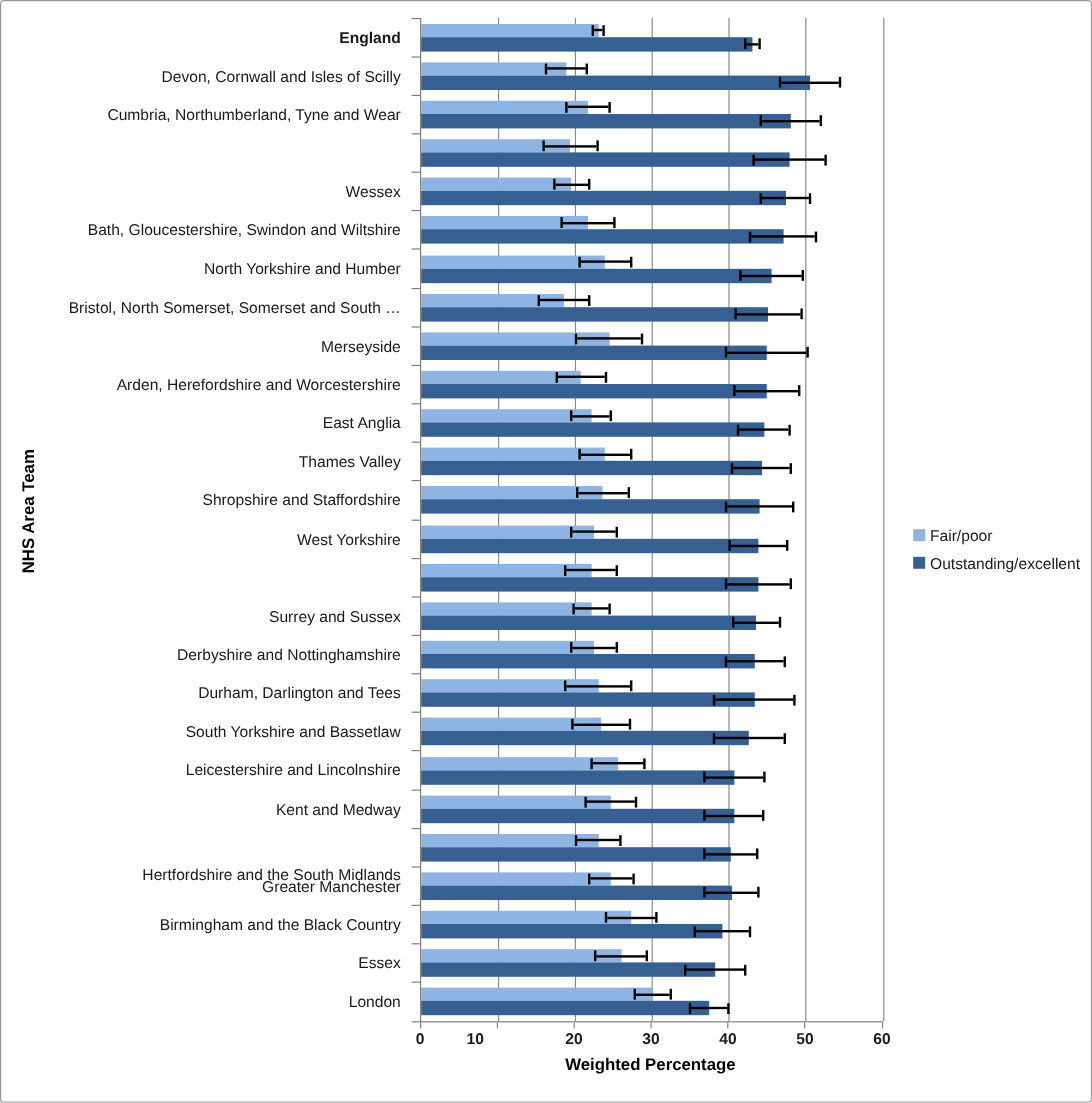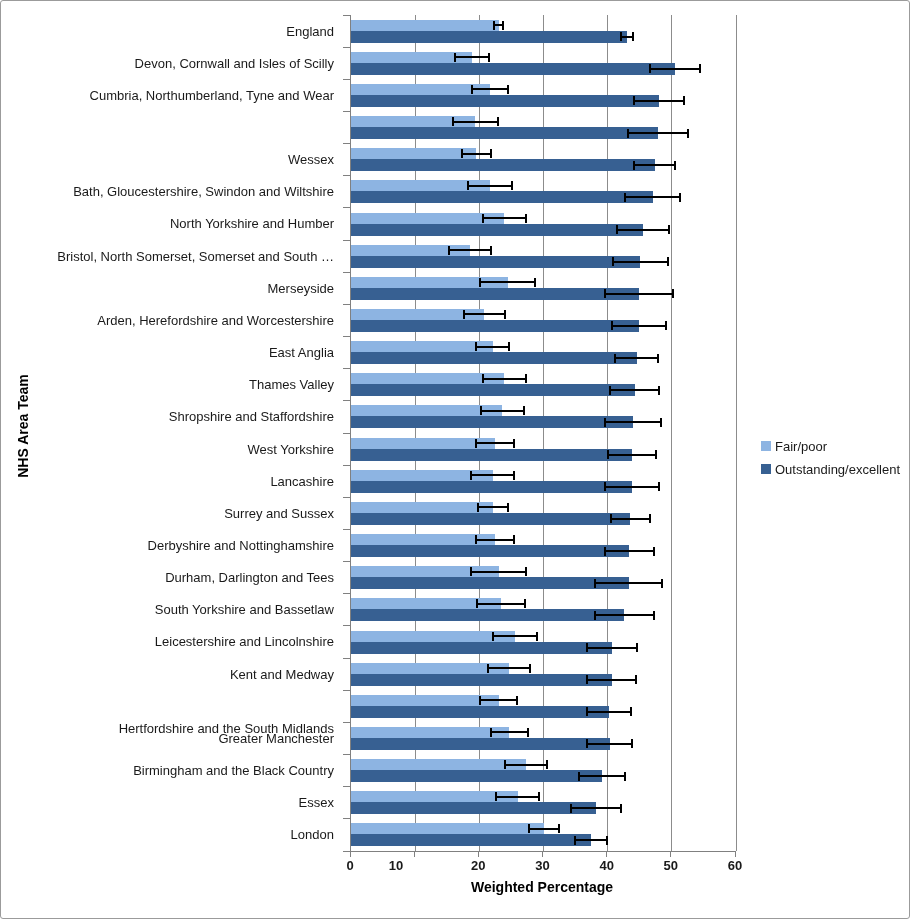"England" div.cat-label { font-weight: none -> bold }
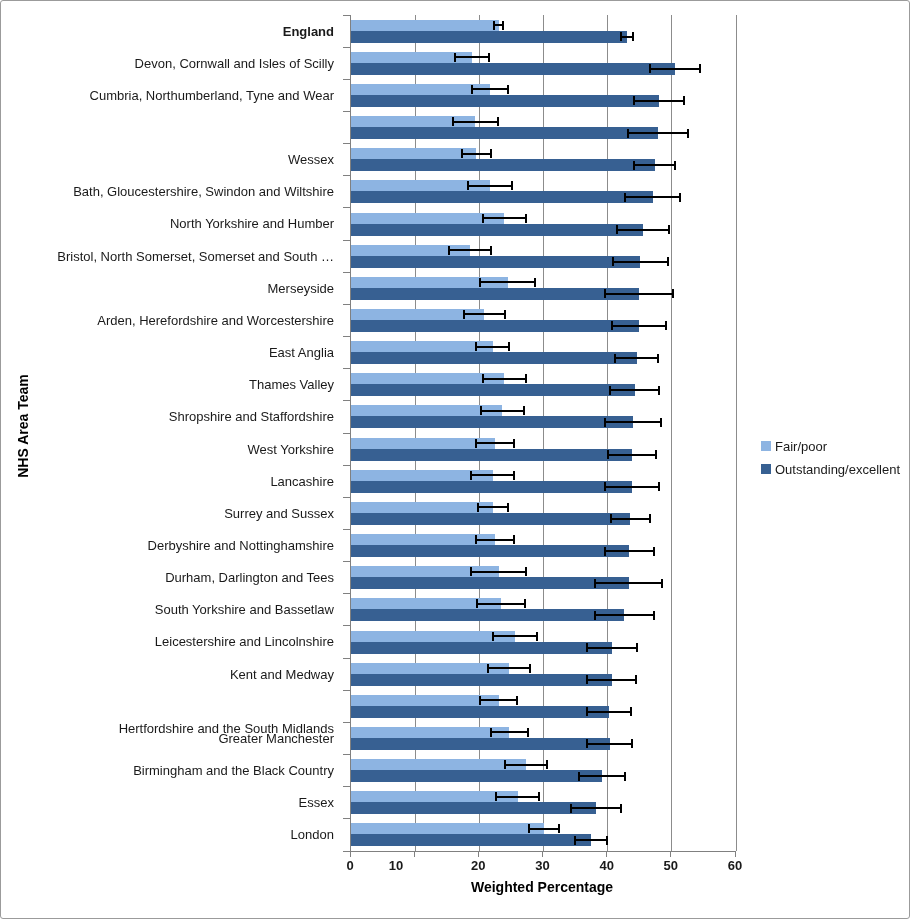"Lancashire" div.cat-label { html: <div>Lancashire</div> -> none }
